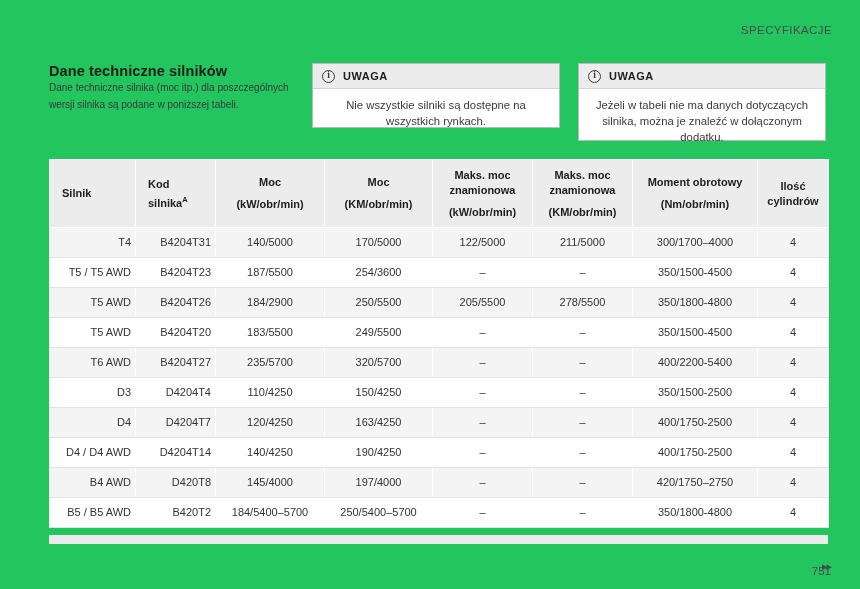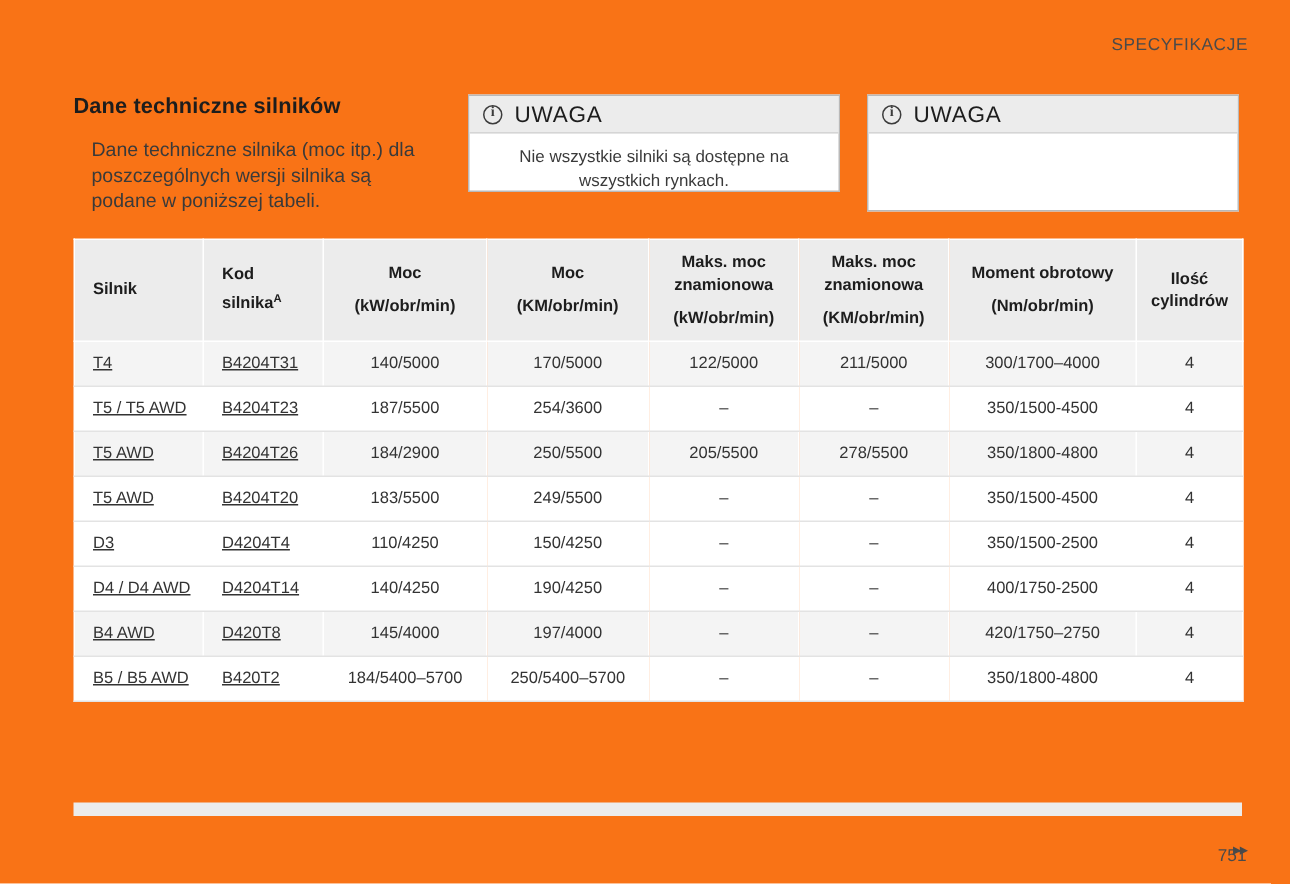"SPECYFIKACJE" .page { background: #f97316 -> #22c55e }
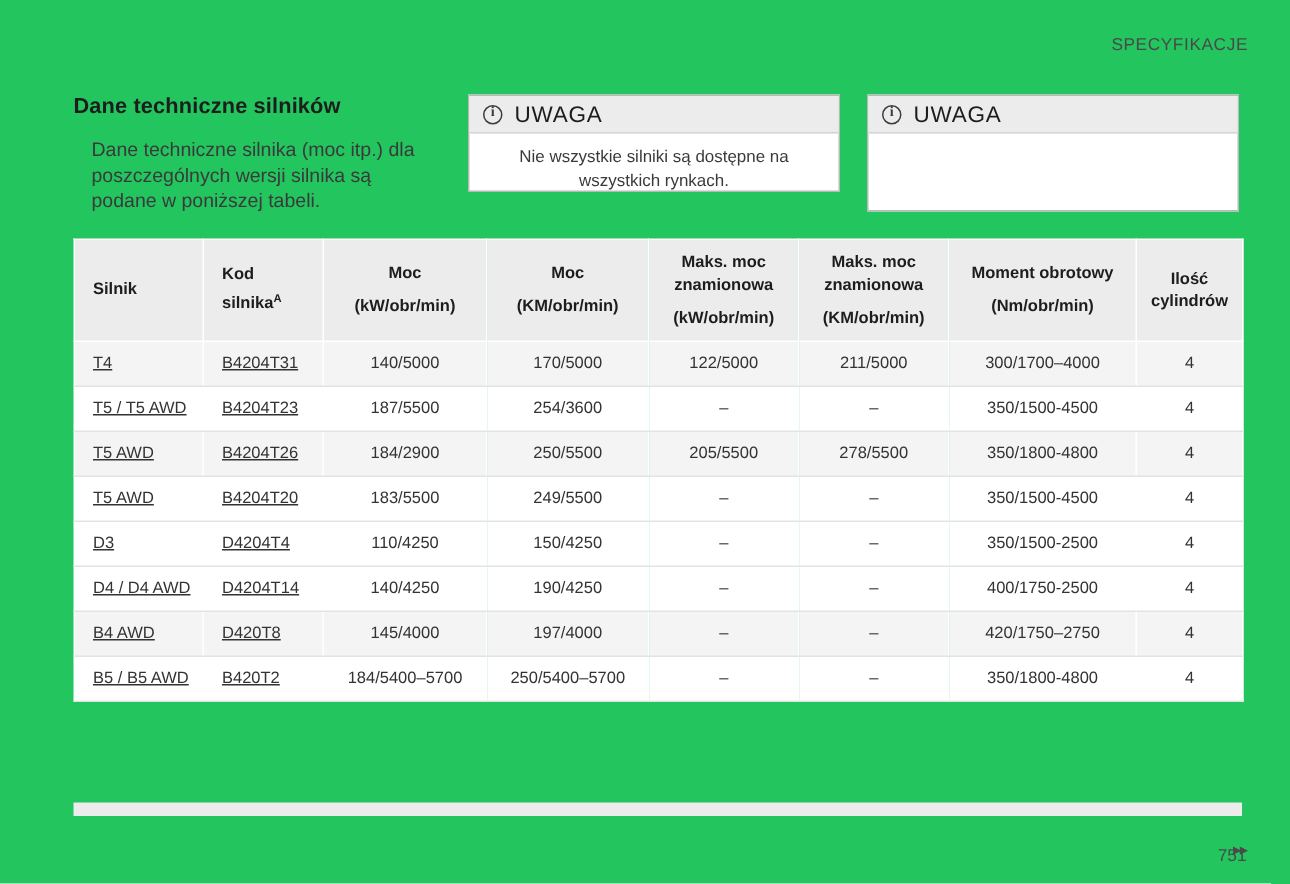"UWAGA" .note-head .note-title { font-size: 15px -> 11px; font-weight: normal -> bold }
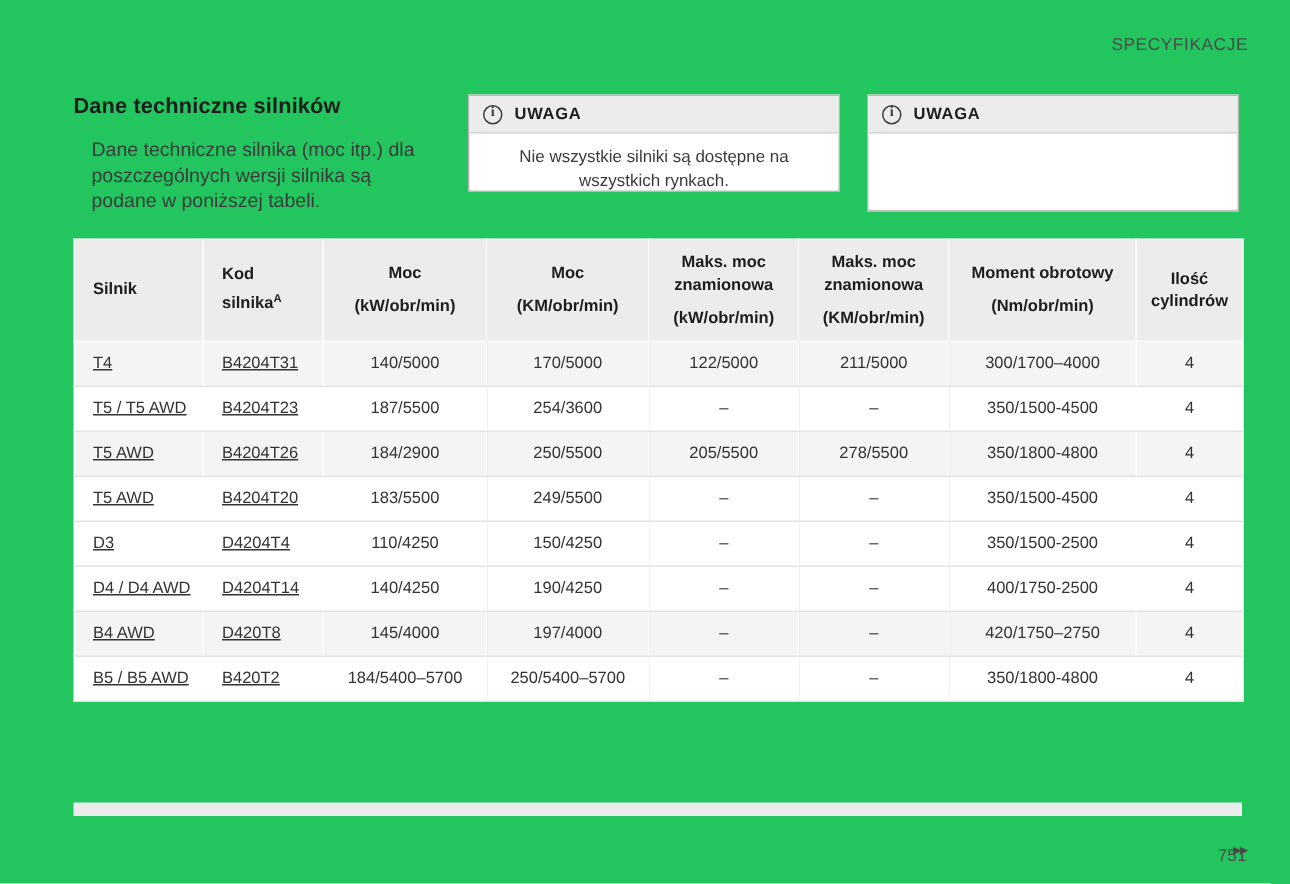"Dane techniczne silnika (moc itp.)" .intro p { font-size: 13px -> 10px; margin: 12px -> 0 }
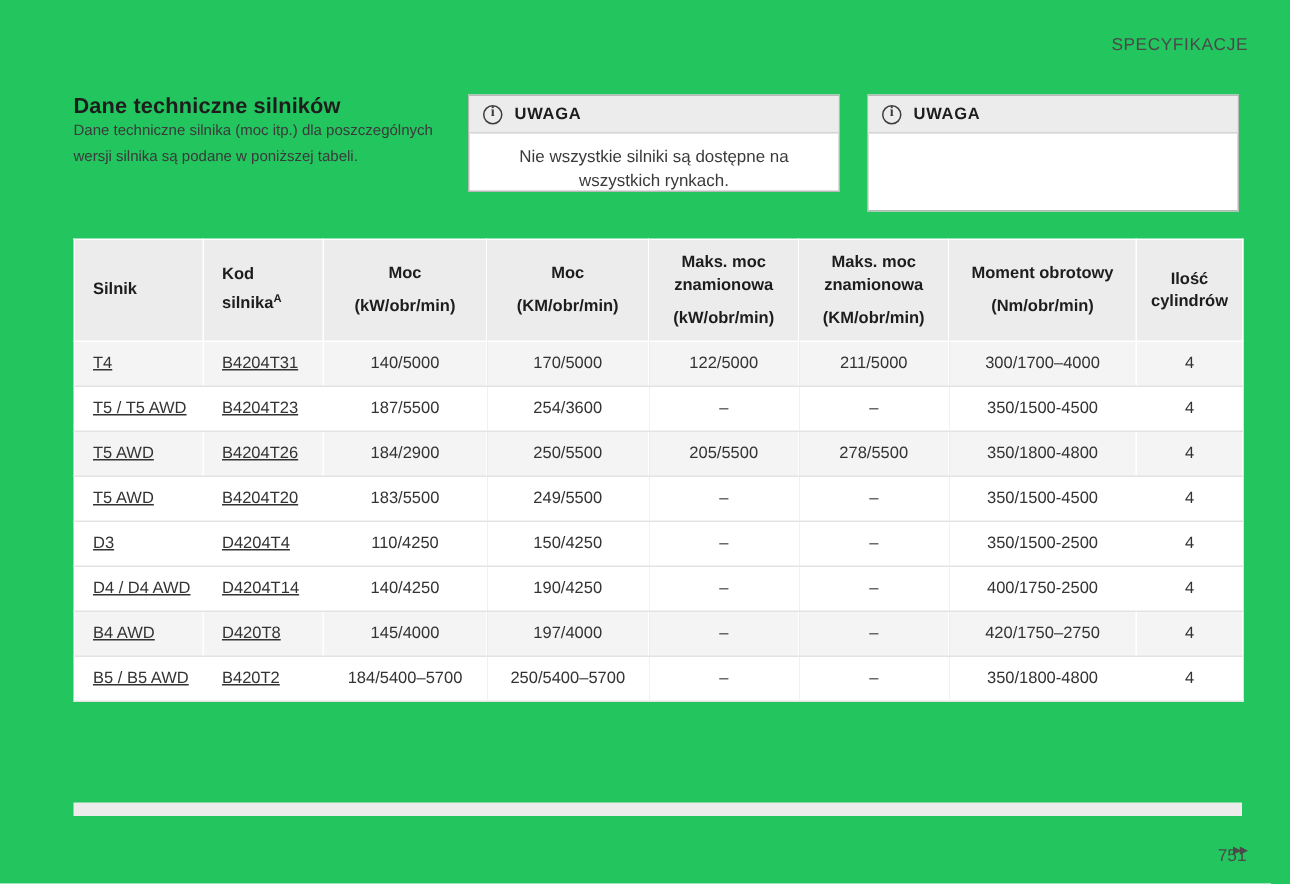"Jeżeli w tabeli nie ma" div.note-body { html: none -> <div>Jeżeli w tabeli nie ma danych dotyczących silnika, można je znaleźć w dołączonym dodatku.</div> }
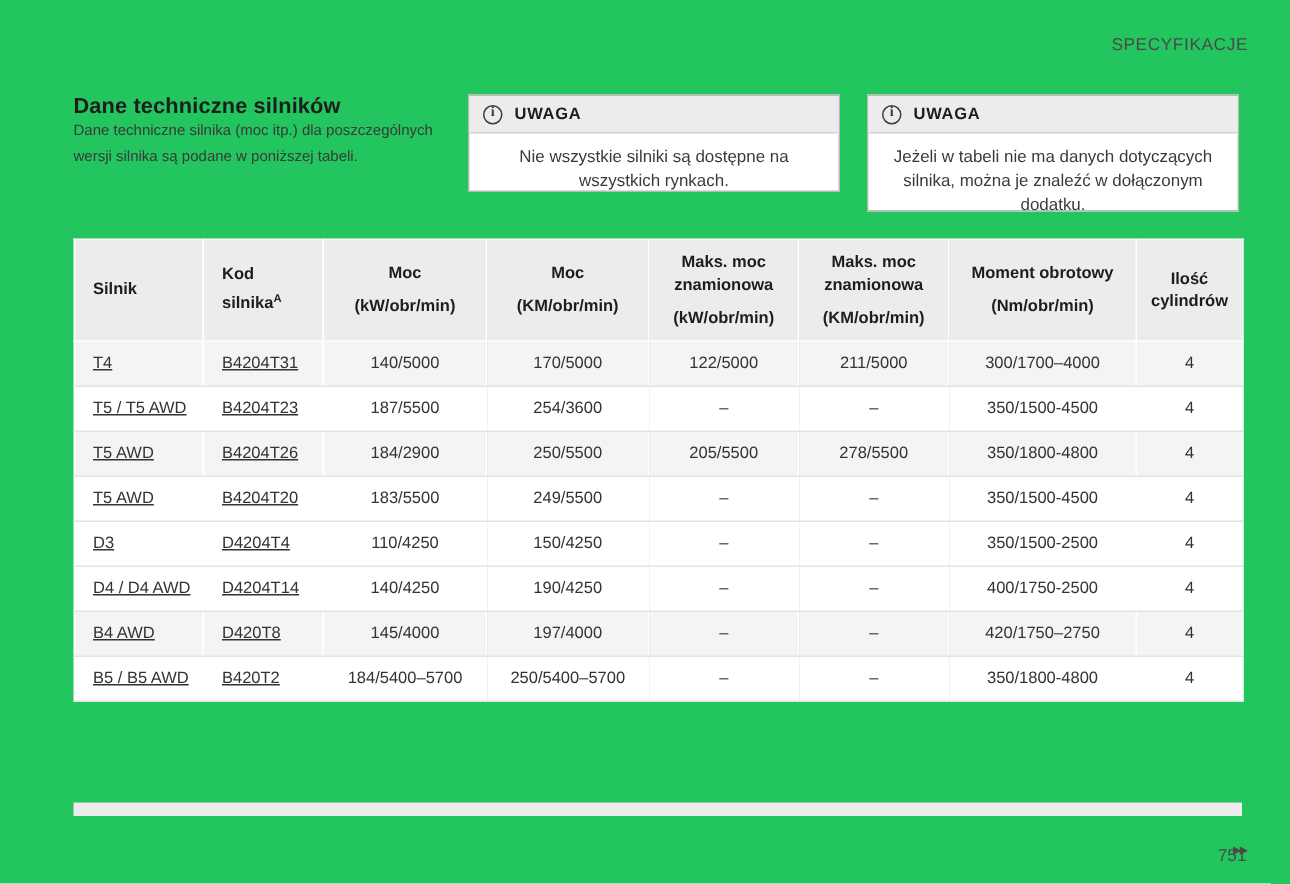"T4" table.spec td.l { text-align: left -> right; text-decoration: underline -> none }
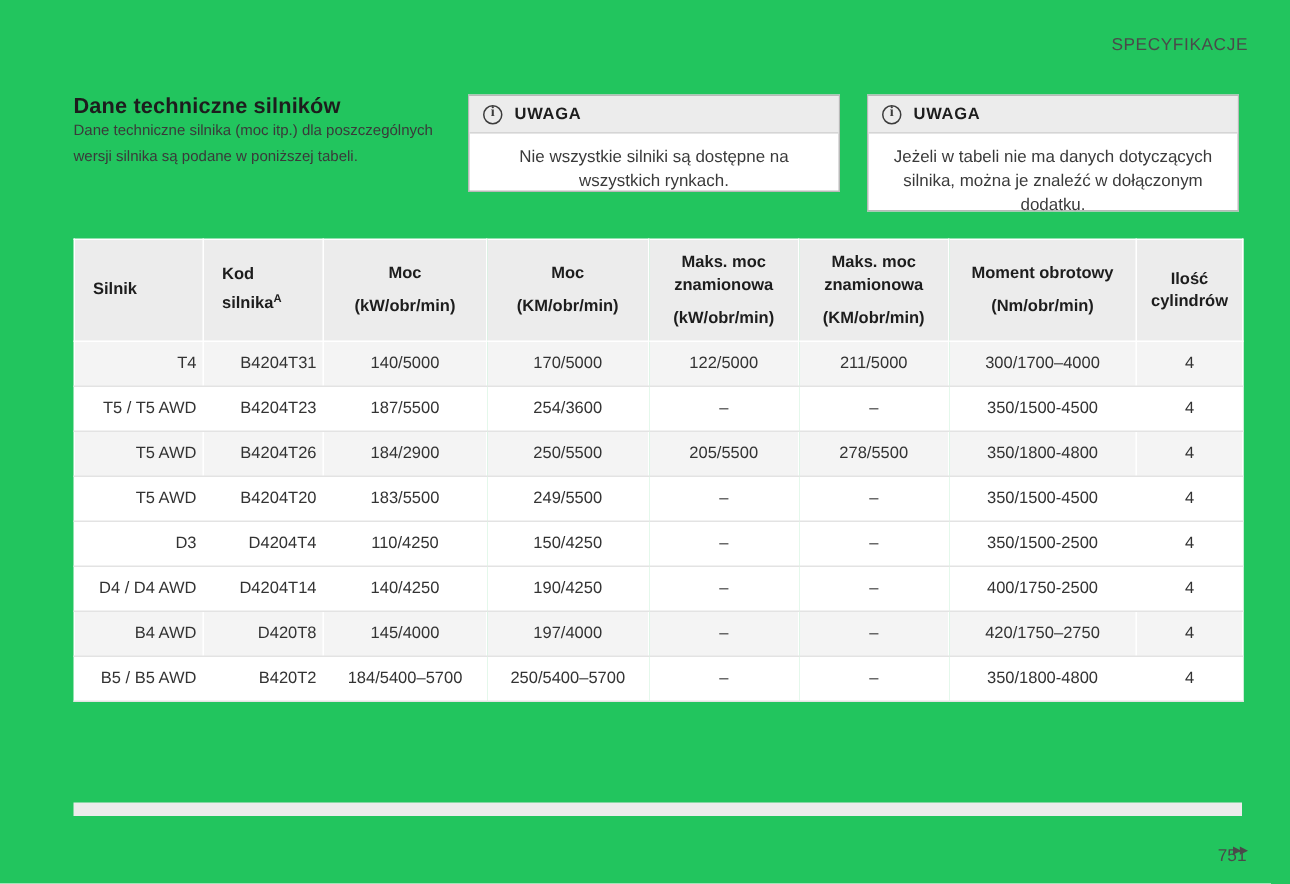"T6 AWD" tr.odd { html: none -> <tr> <td>T6 AWD</td> <td>B4204T27</td> <td>235/5700</td> <td>320/5700</td> <td>–</td> <td>–</td> <td>400/2200-5400</td> <td>4</td> </tr> }
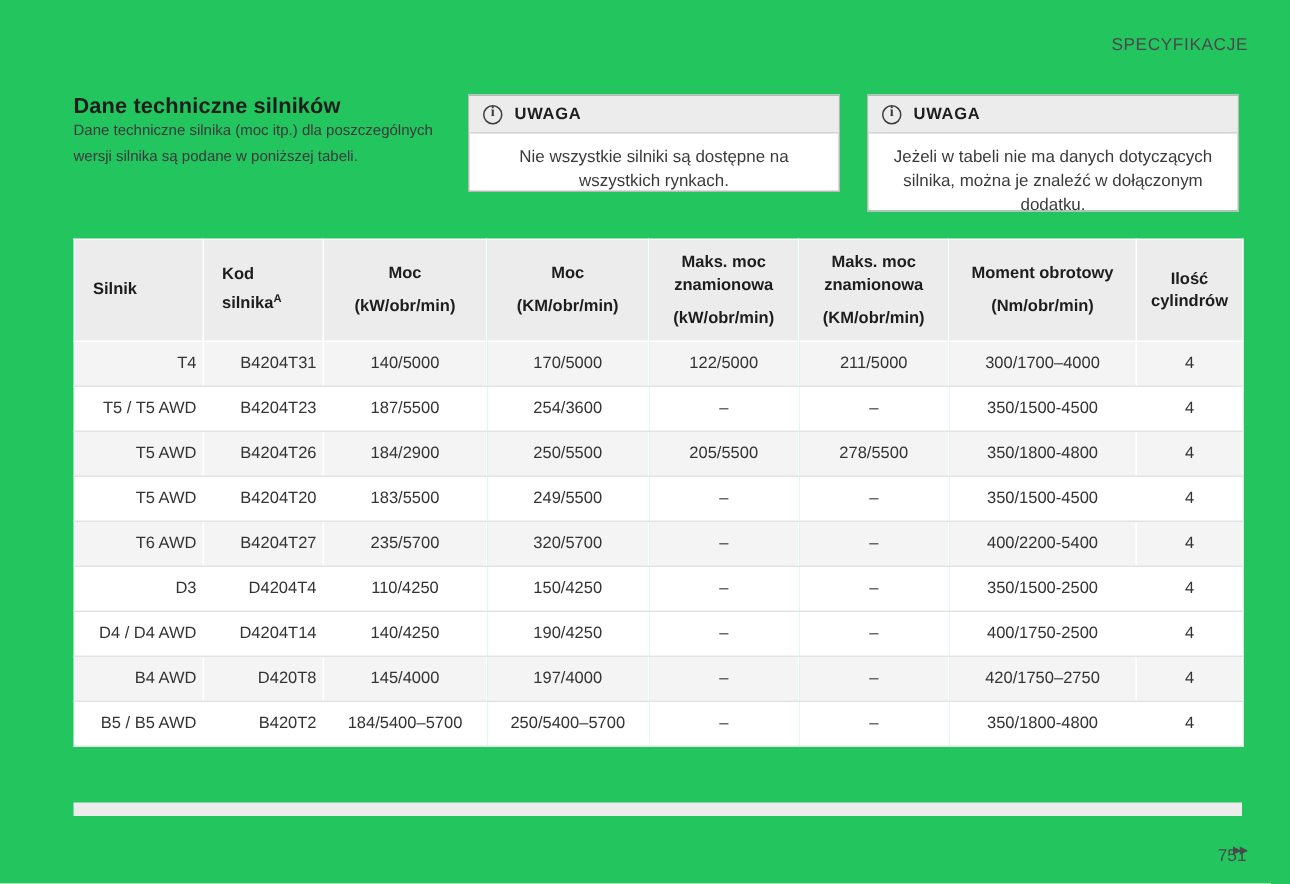"D4" tr.odd { html: none -> <tr> <td>D4</td> <td>D4204T7</td> <td>120/4250</td> <td>163/4250</td> <td>–</td> <td>–</td> <td>400/1750-2500</td> <td>4</td> </tr> }
